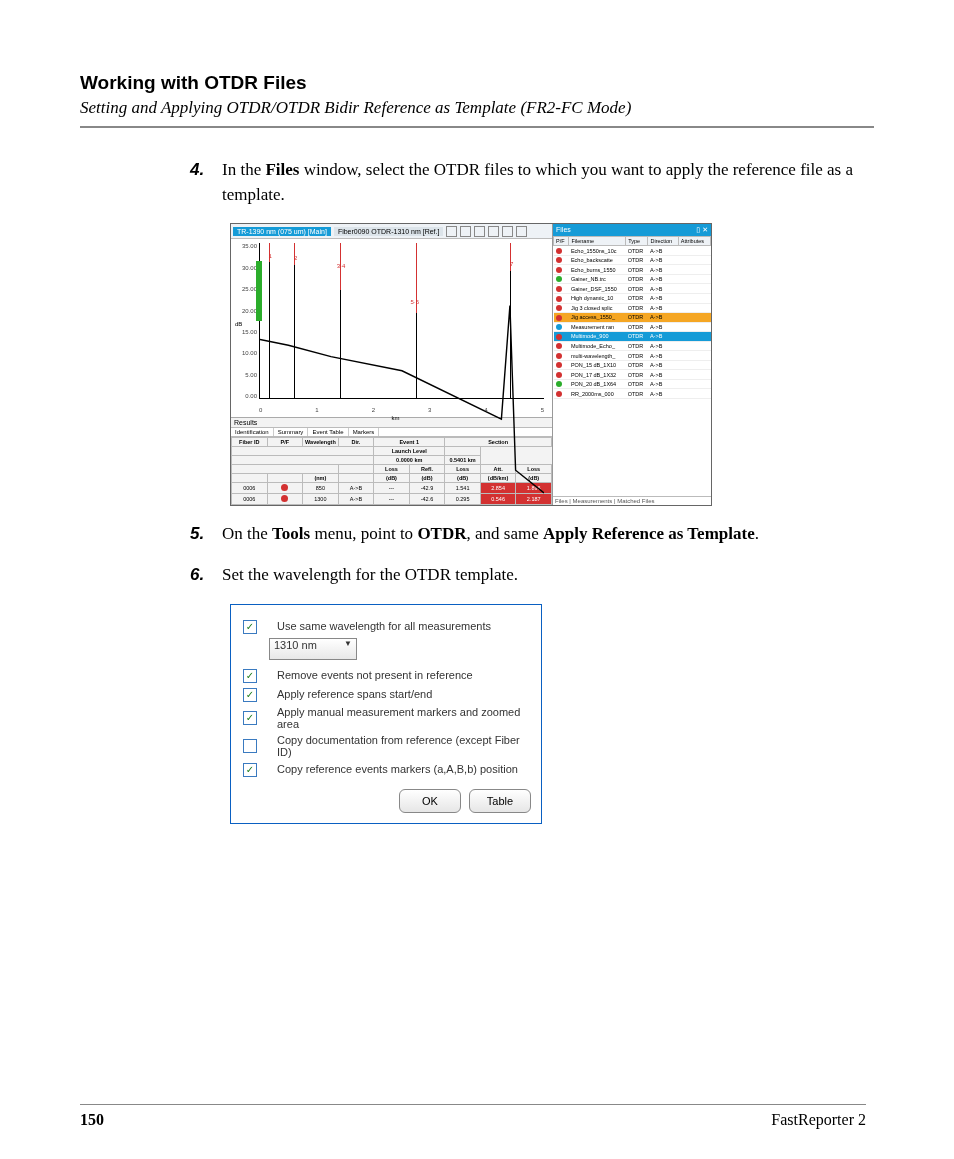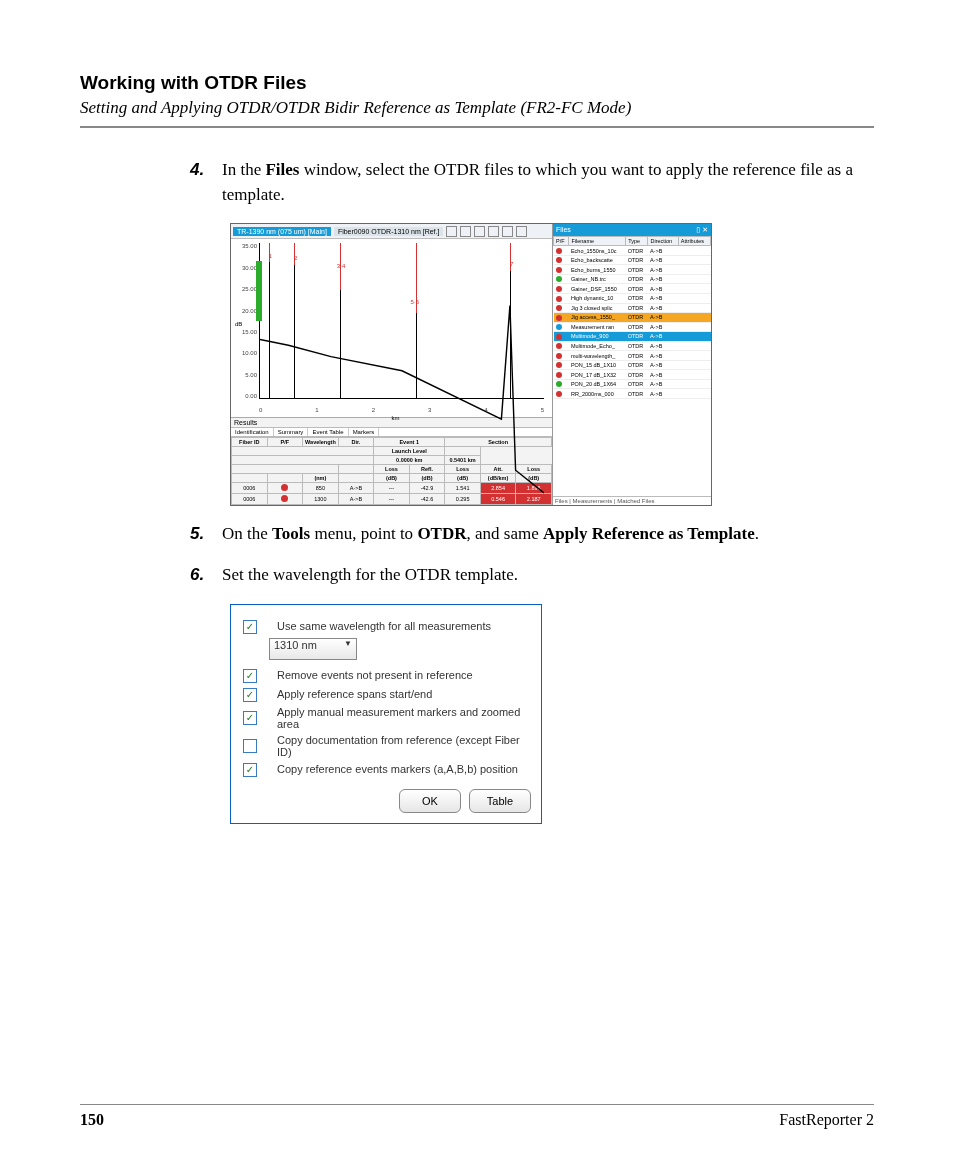"150" .footer { right: 80px -> 88px }
